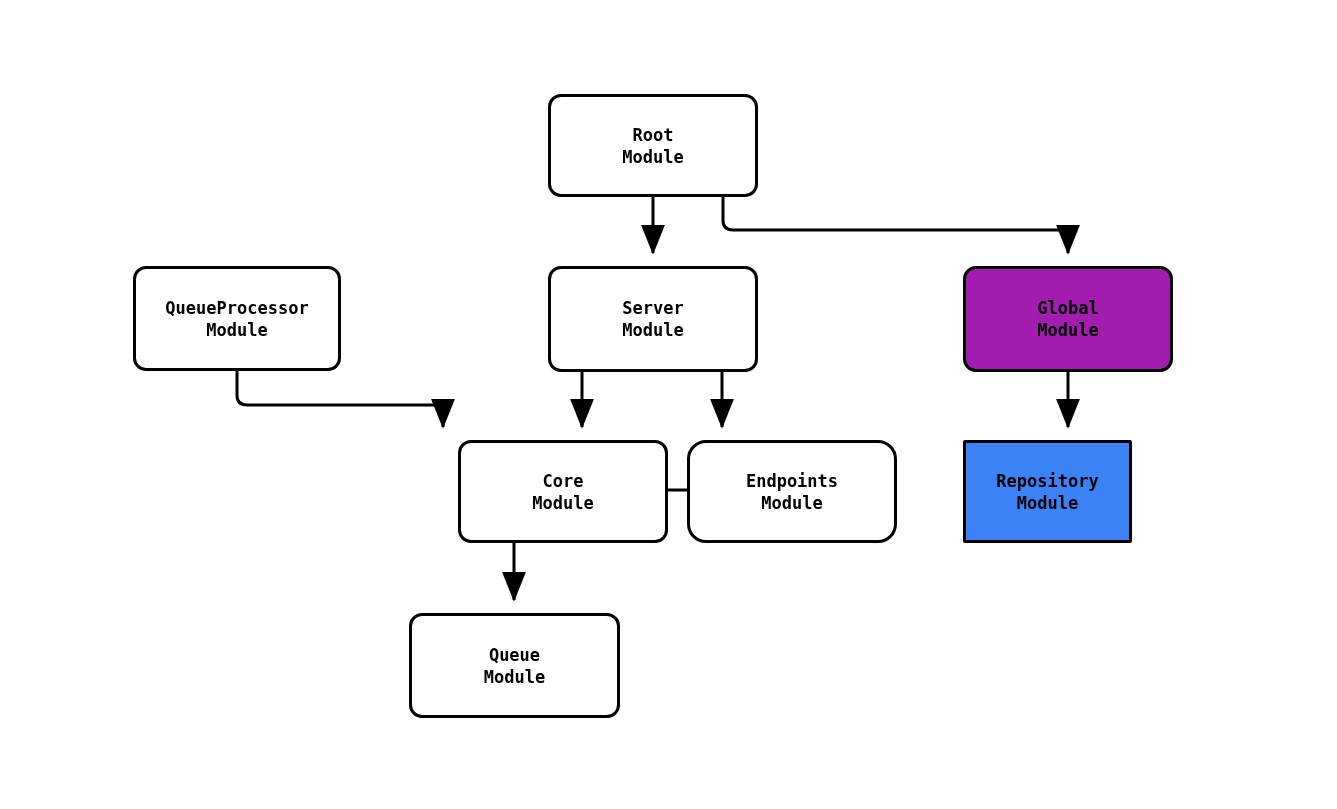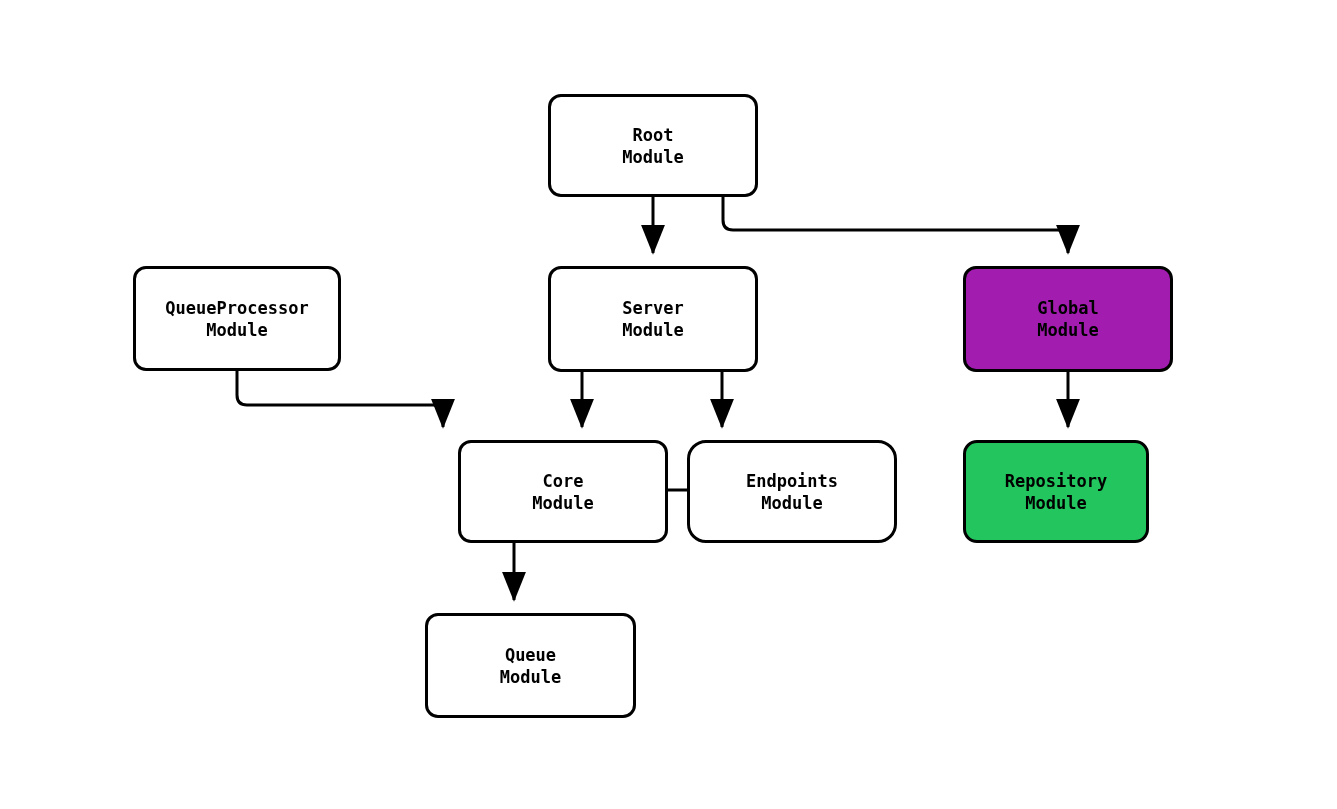"Repository" div.node { background: #22c55e -> #3b82f6; border-radius: 14px -> 2px; width: 186px -> 169px }
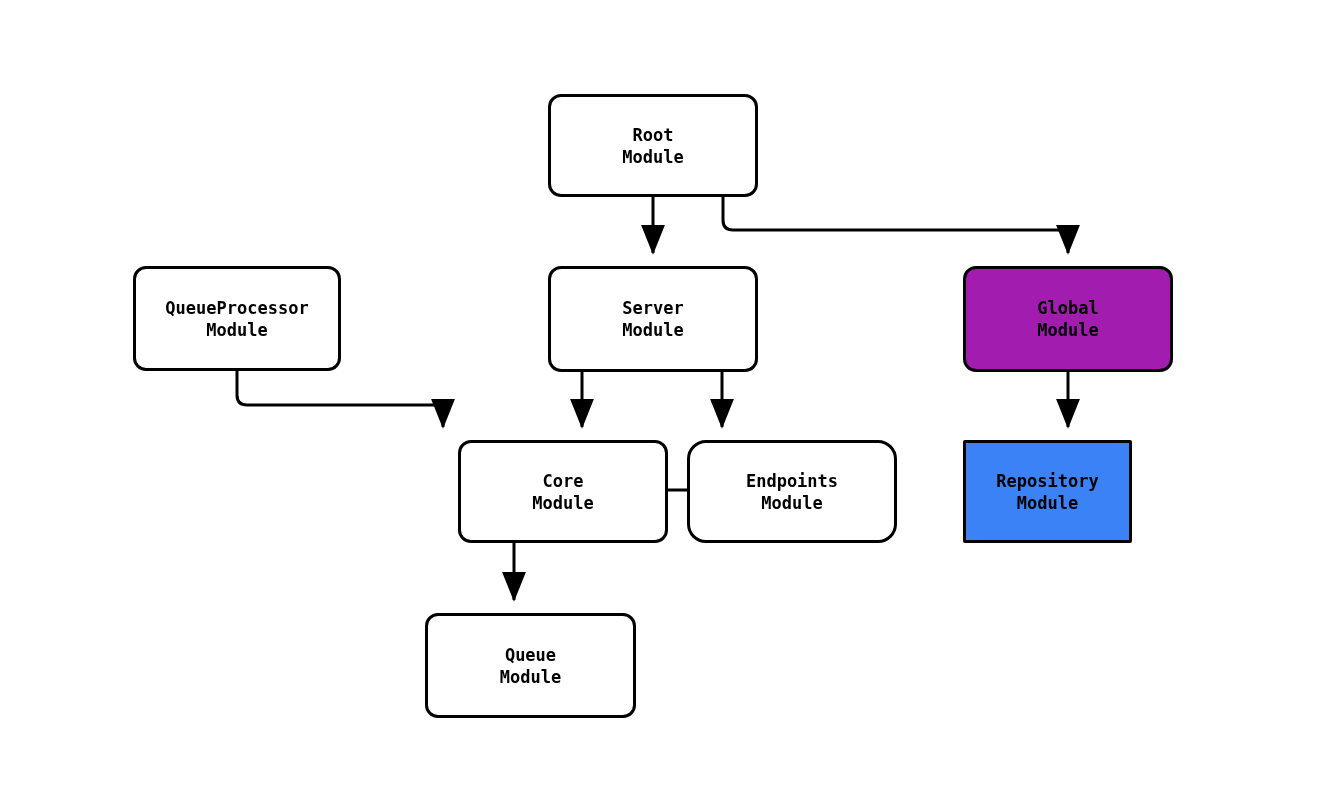"Queue" div.node { margin-left: 16px -> none }
